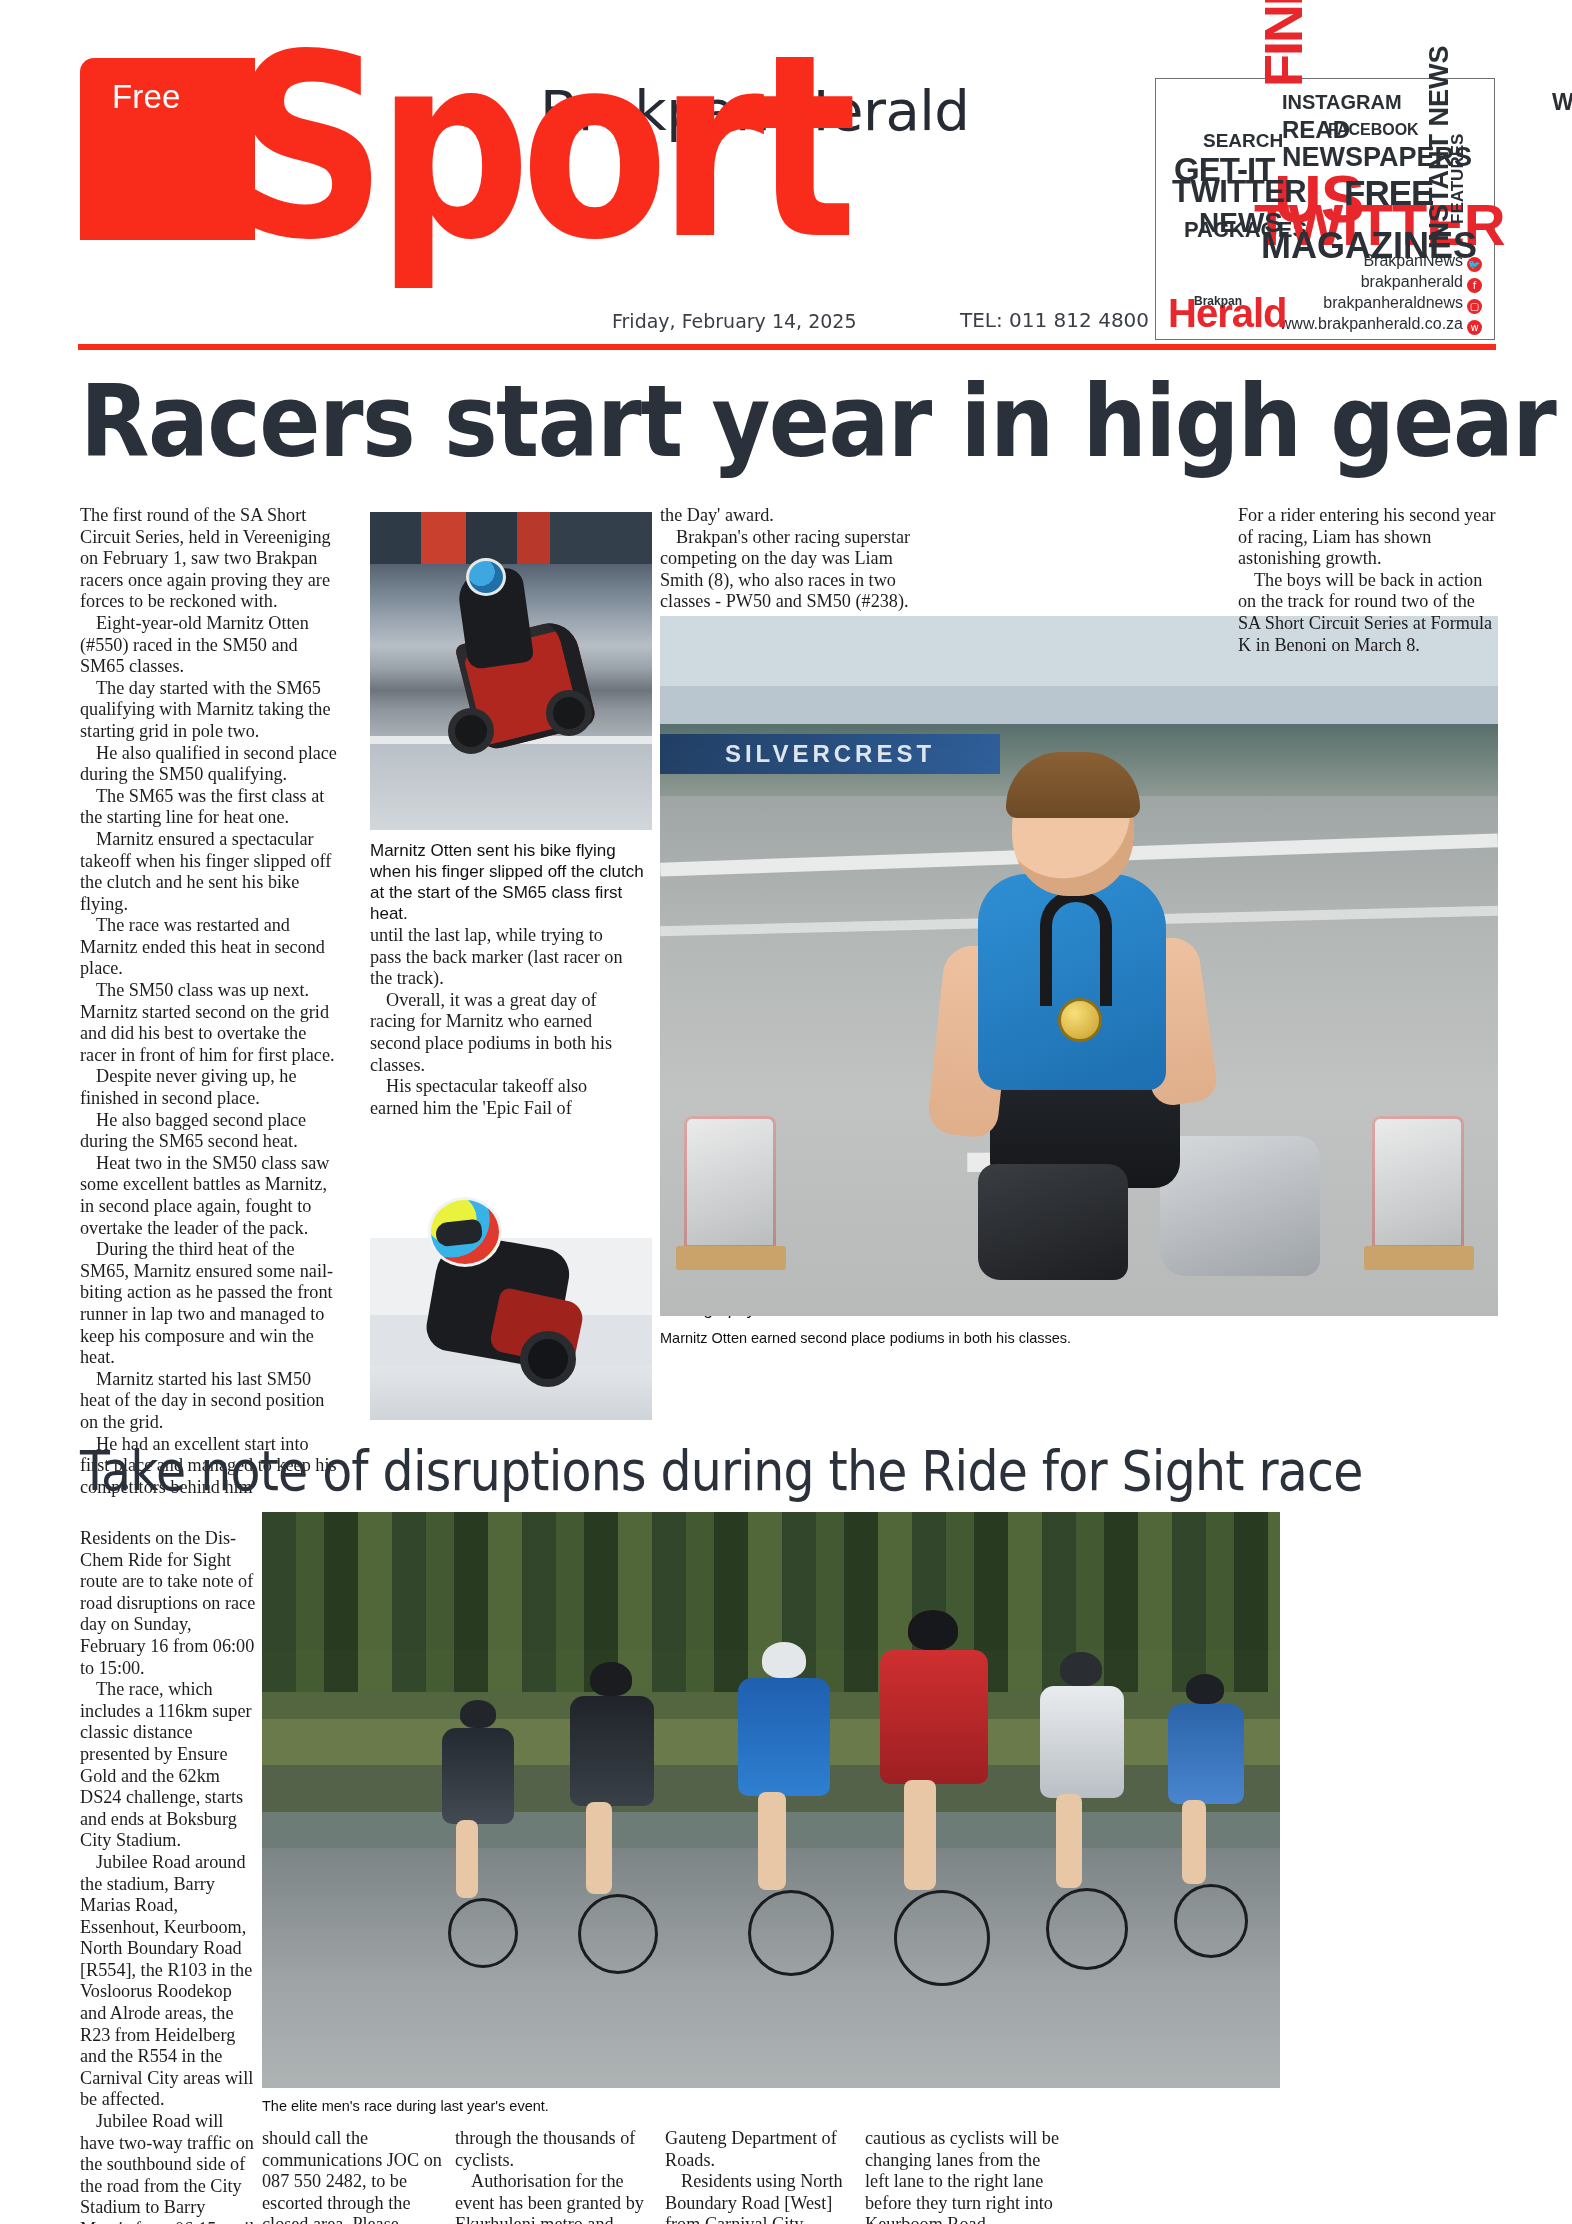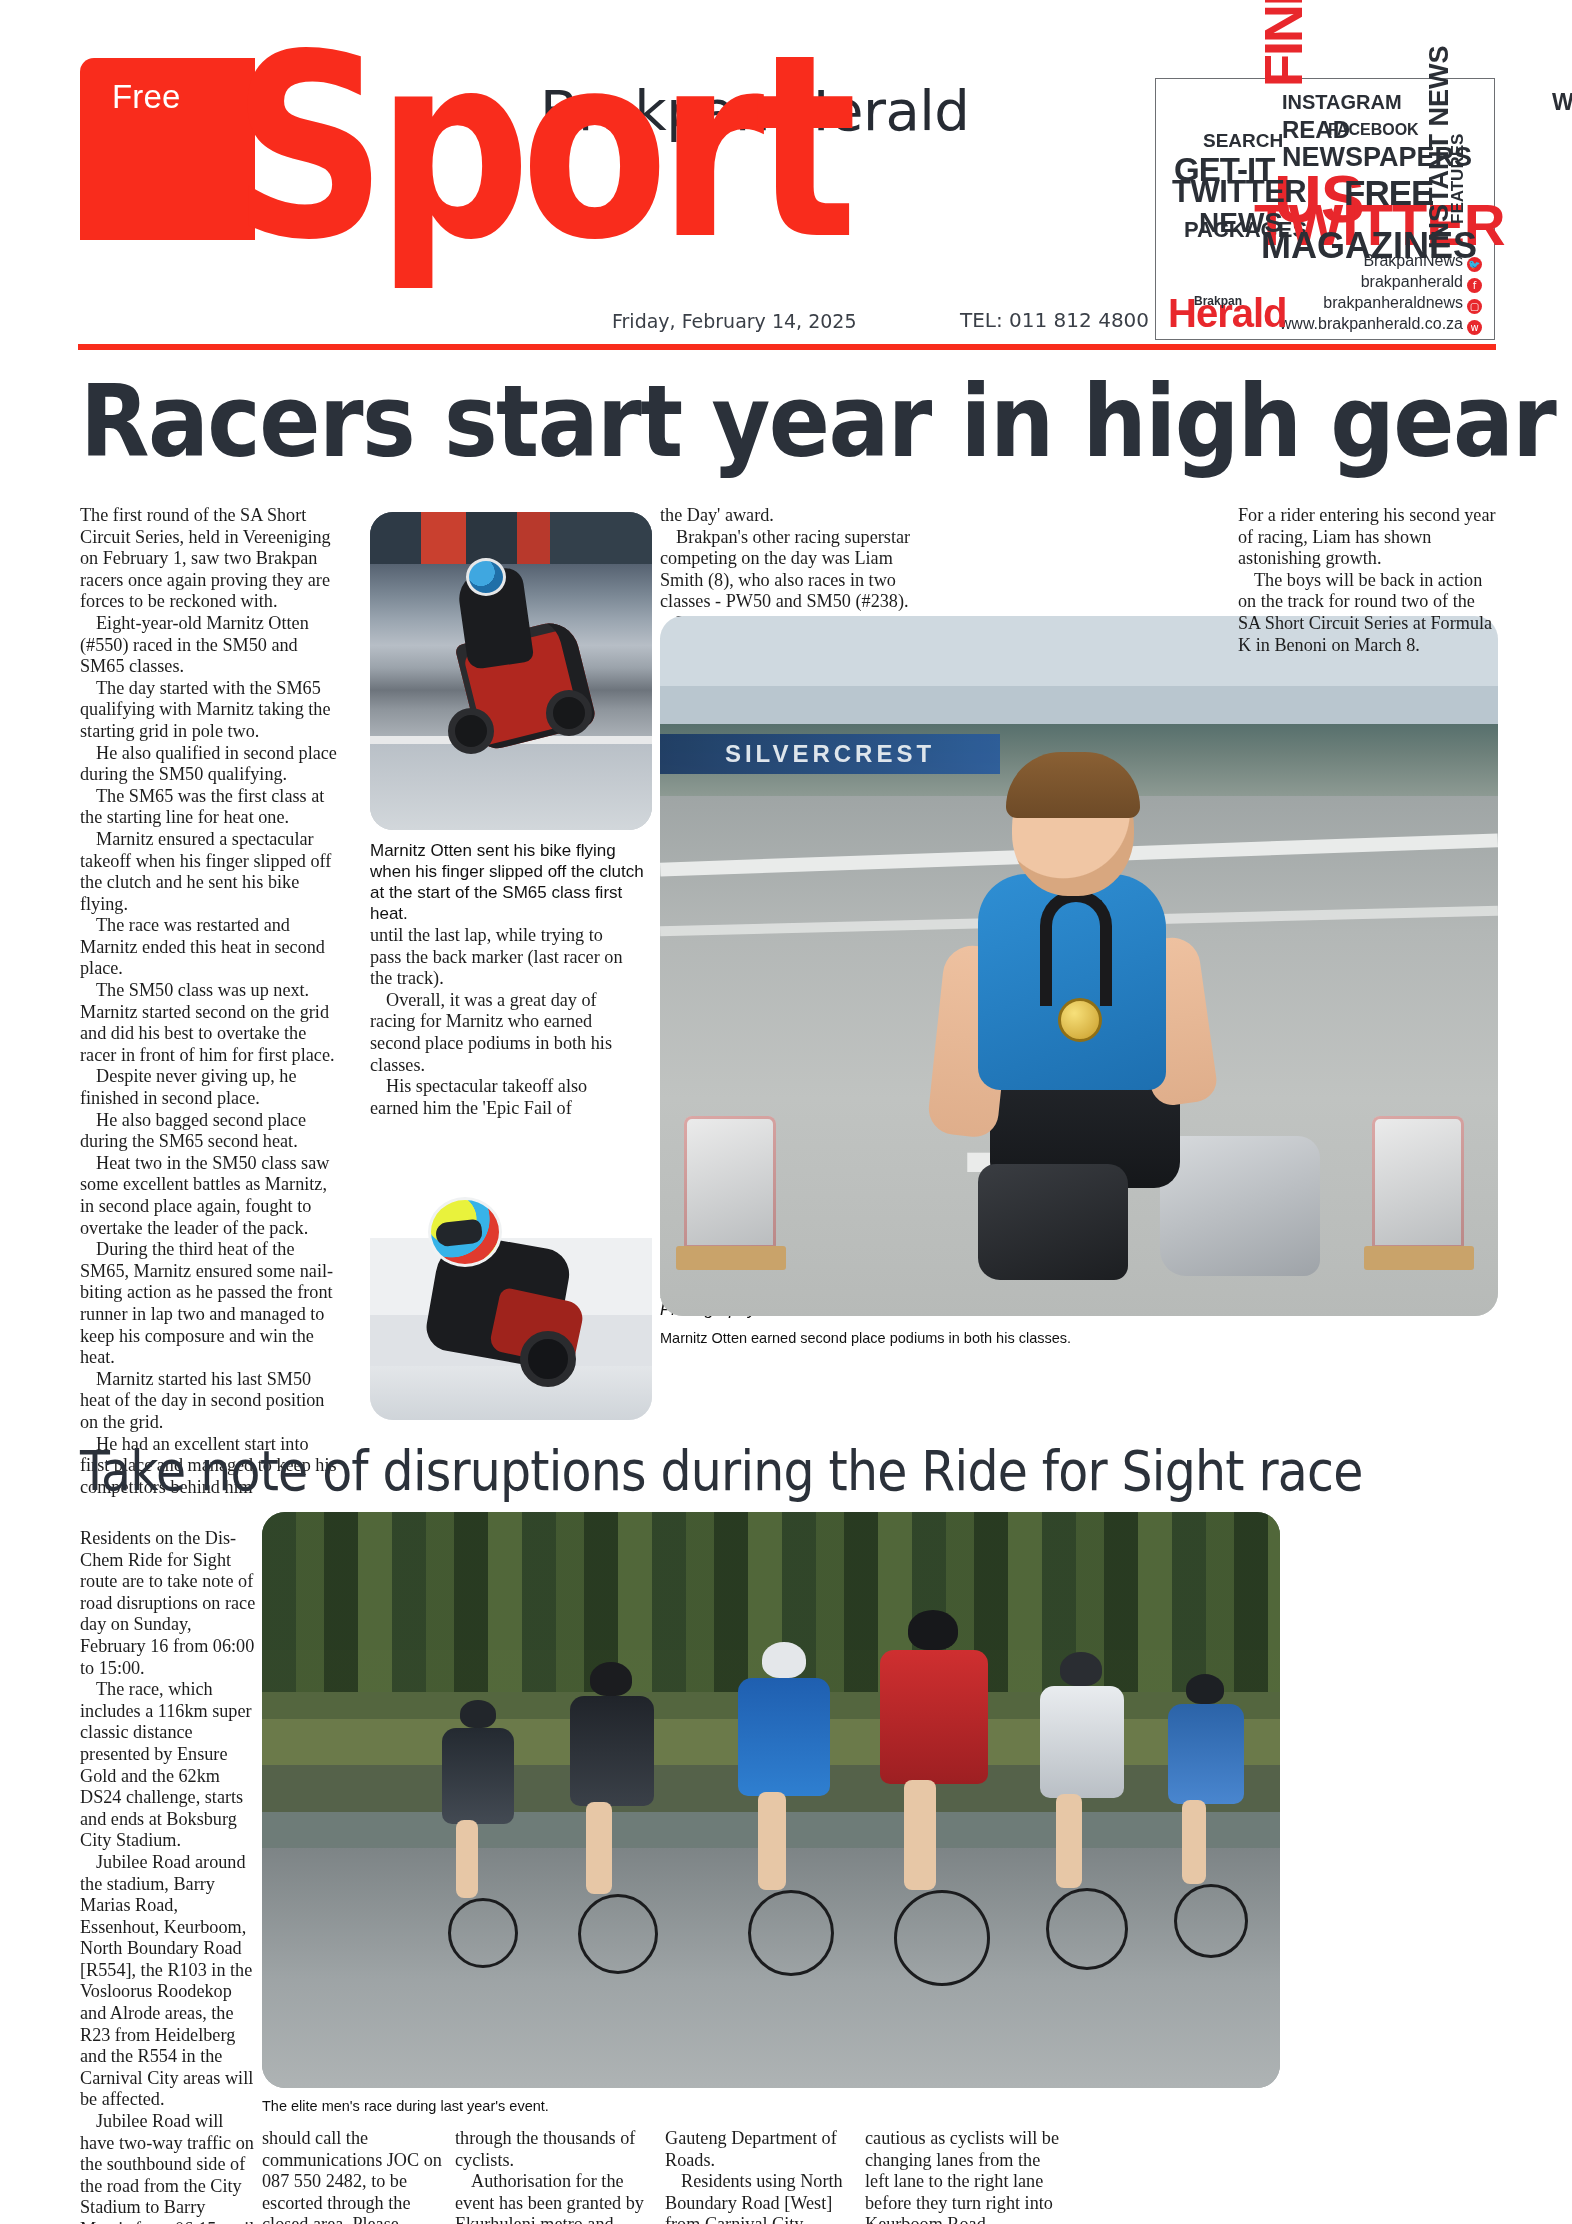"SILVERCREST" .photo { border-radius: 23px -> none }
